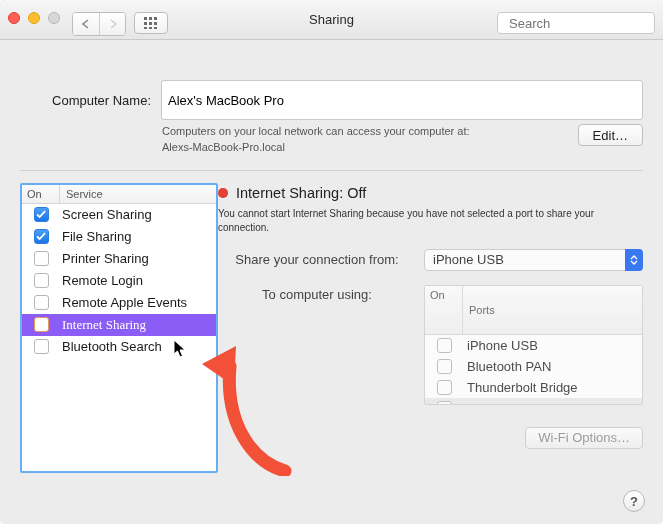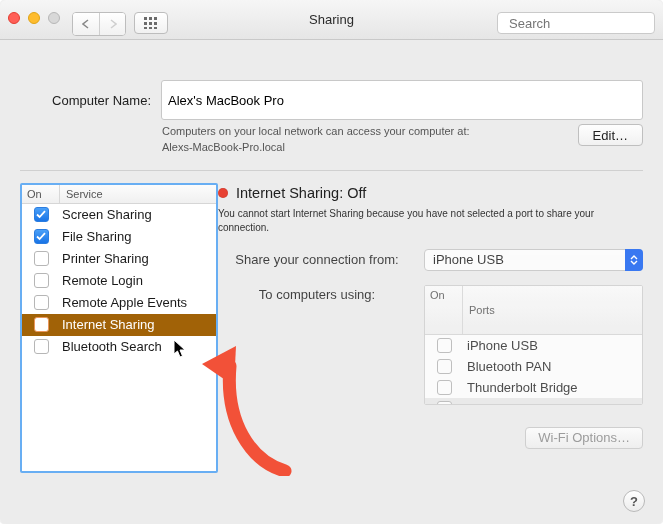"To computers using:" label { text: computers -> computer }
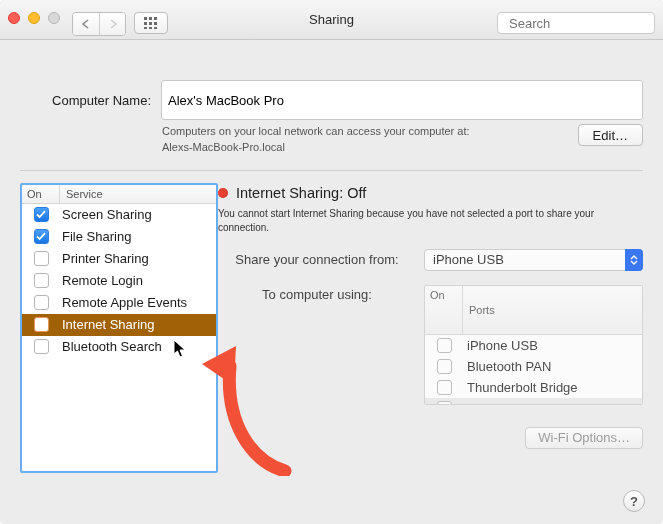"Internet Sharing" .svc-row.selected { background: #a16207 -> #8b5cf6; font-family: none -> Liberation Serif, serif }
